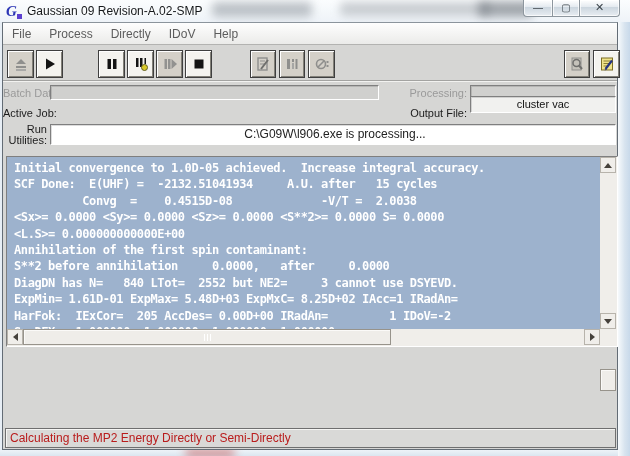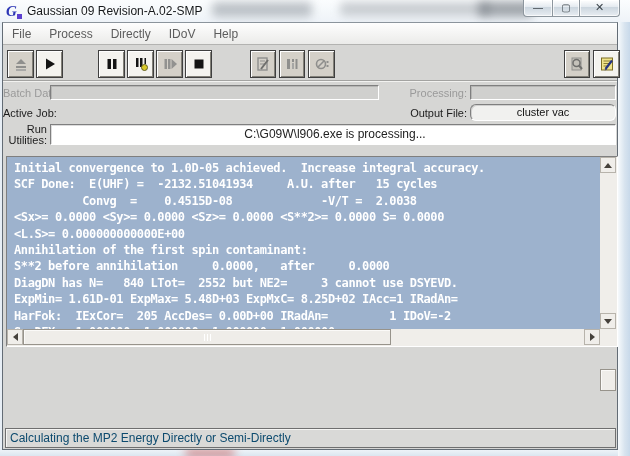"cluster vac" div.sunken { border-radius: 6px -> none; top: 81px -> 73px }
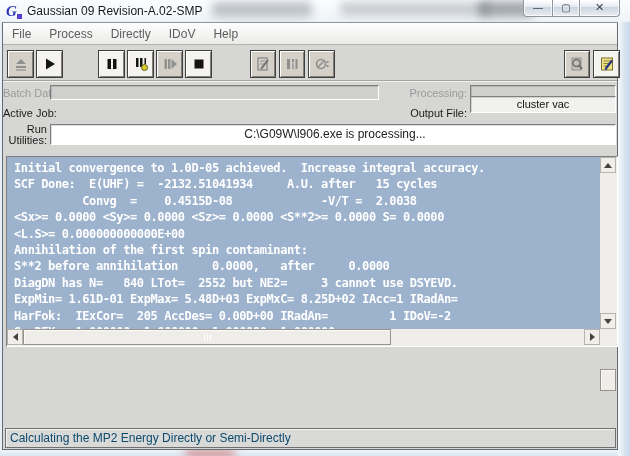"Calculating the MP2 Energy Directly" .statusbar { color: #0c4a6e -> #b91c1c }
